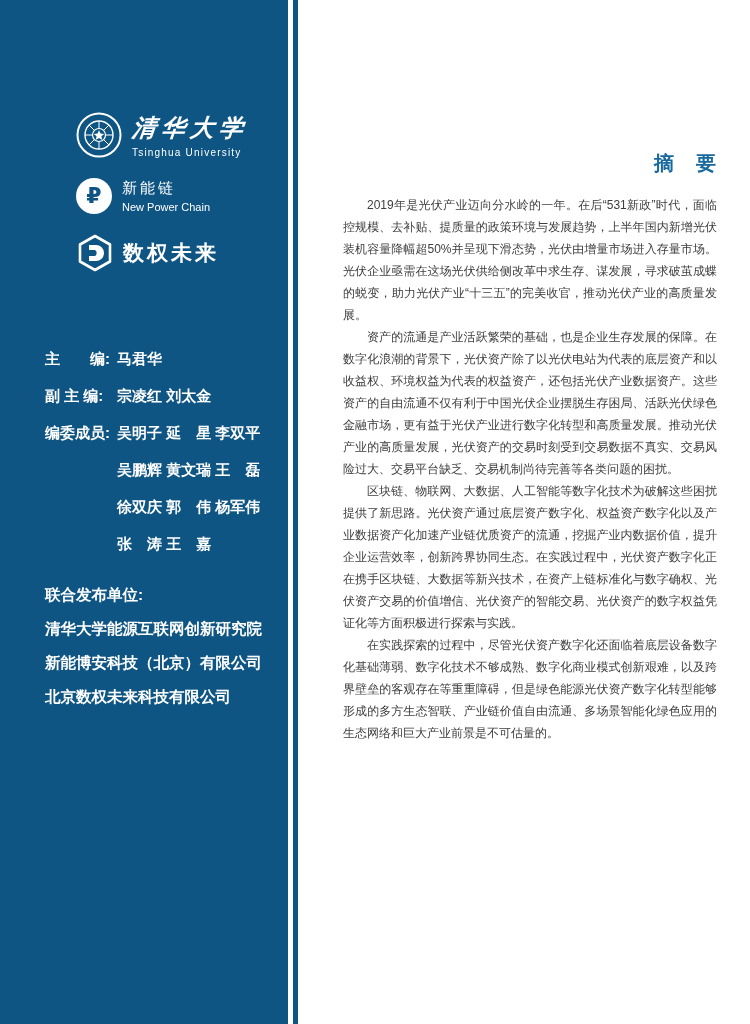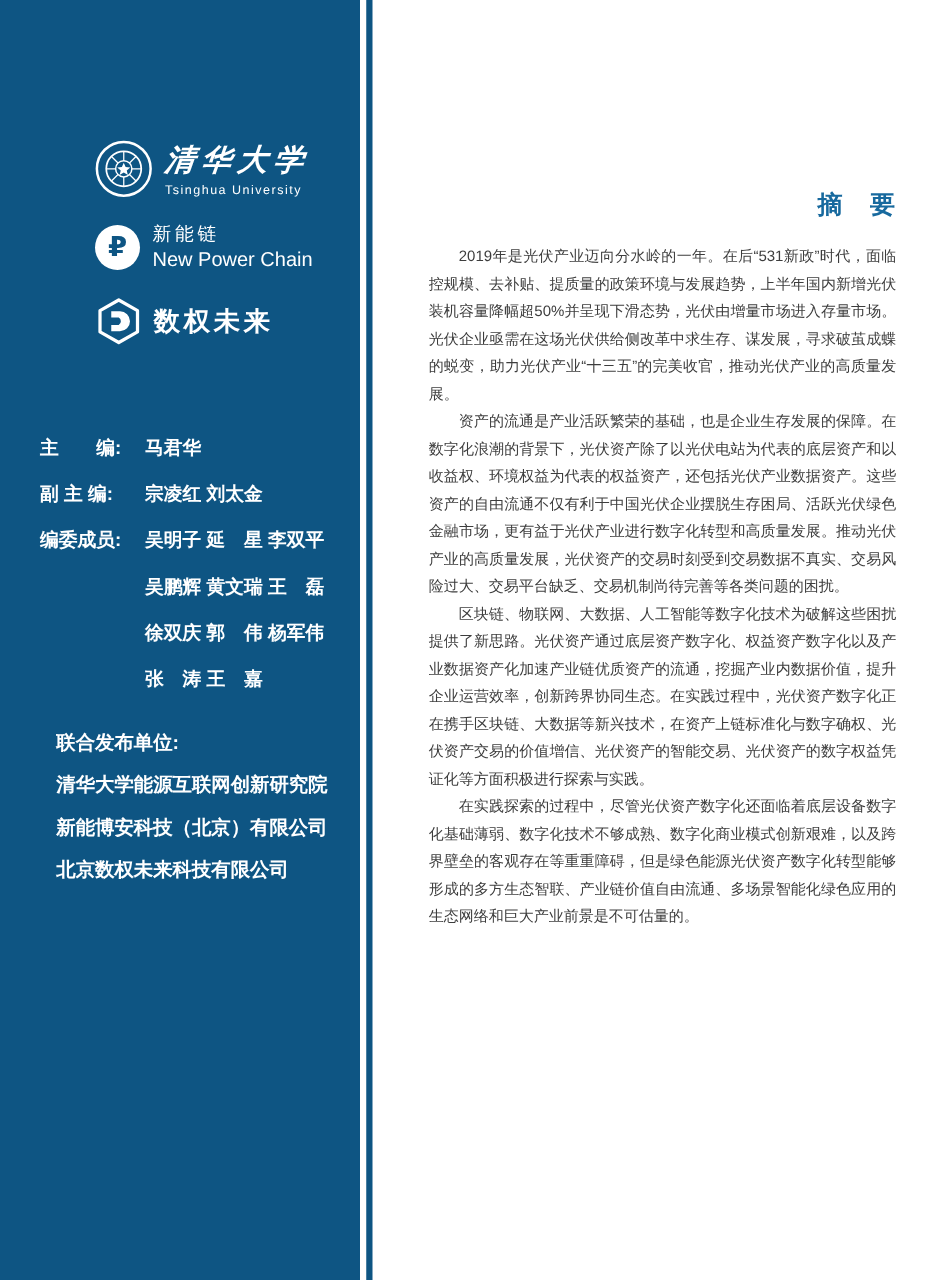"New Power Chain" .npc-en { font-size: 16px -> 11px }
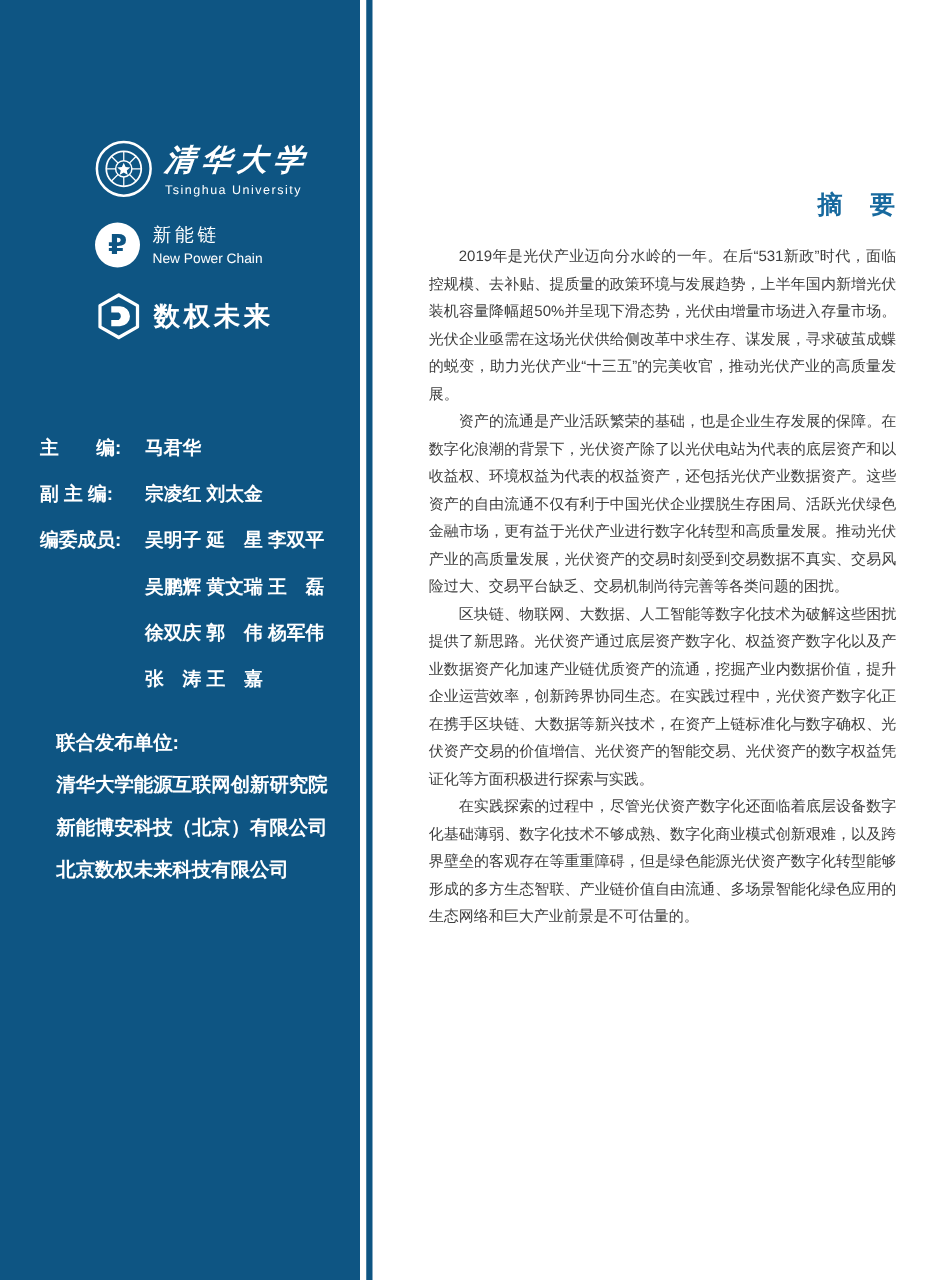"主 编:" .credits { left: 32px -> 45px }
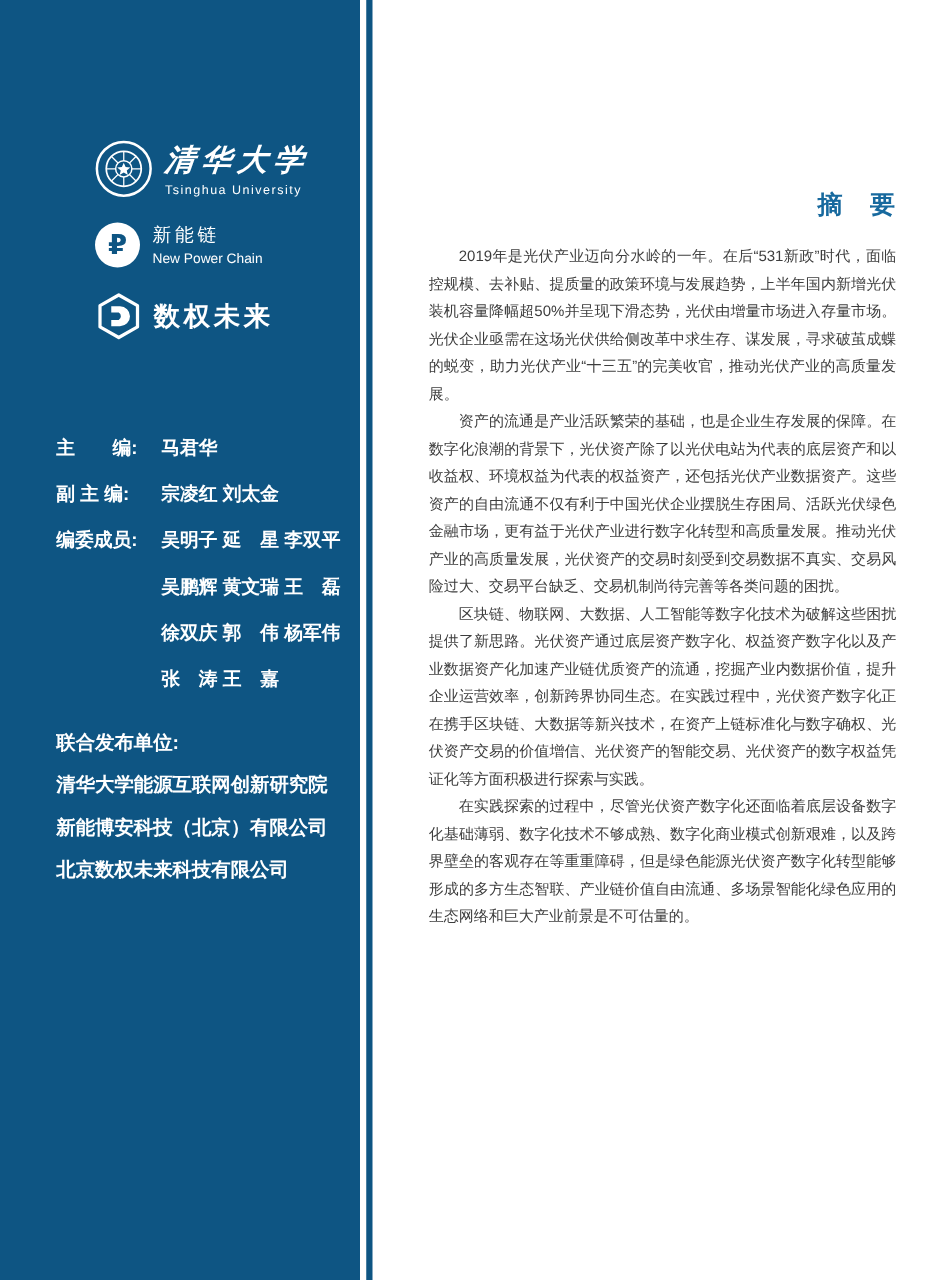"马君华" .credit-names { margin-left: 16px -> 4px }
